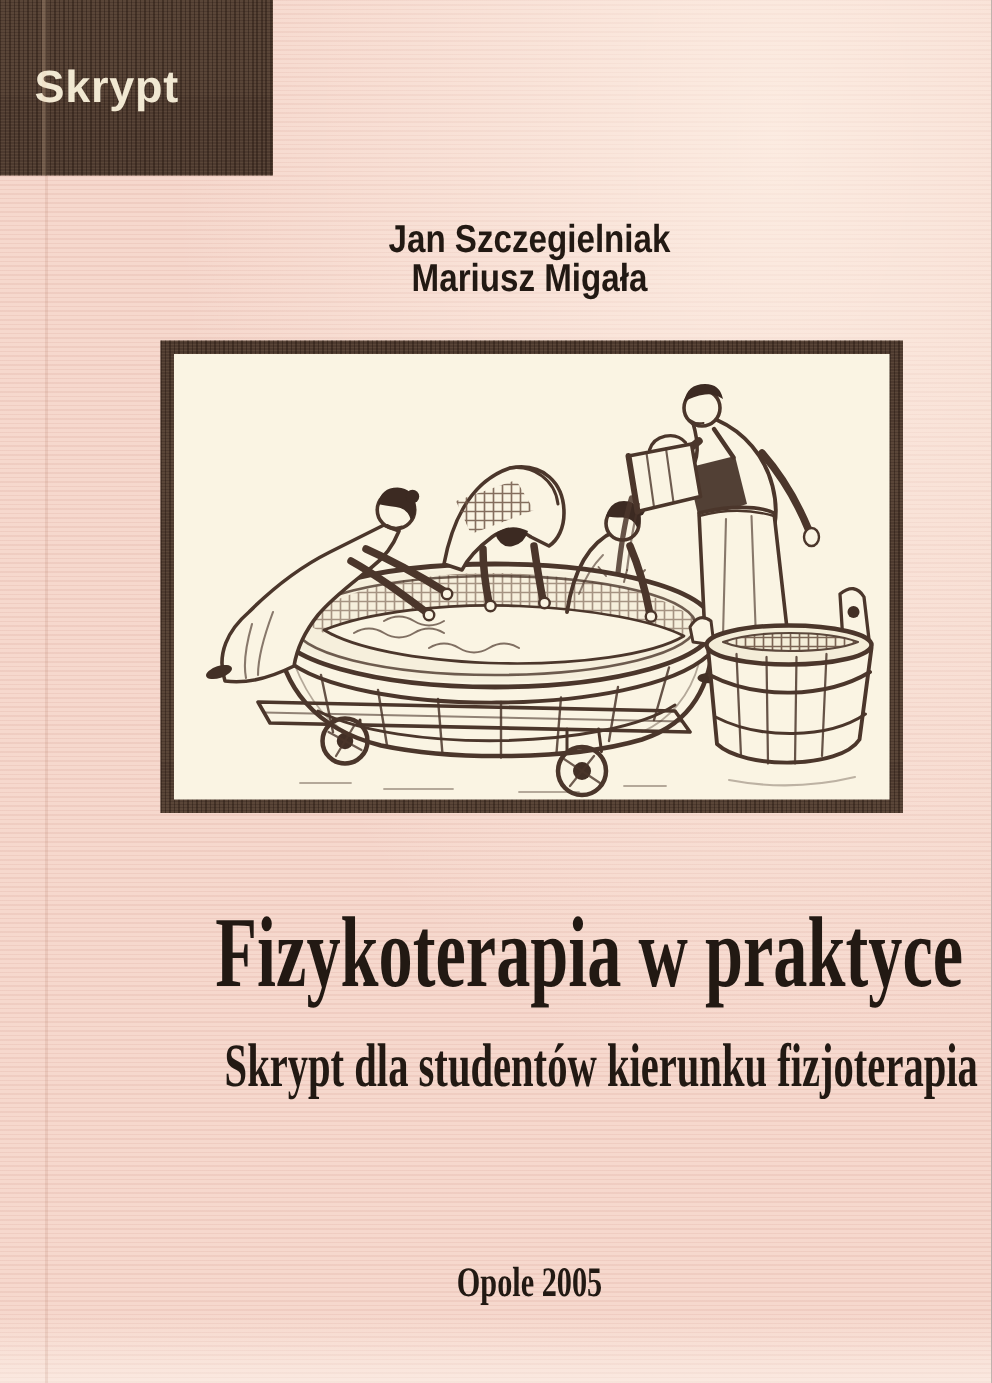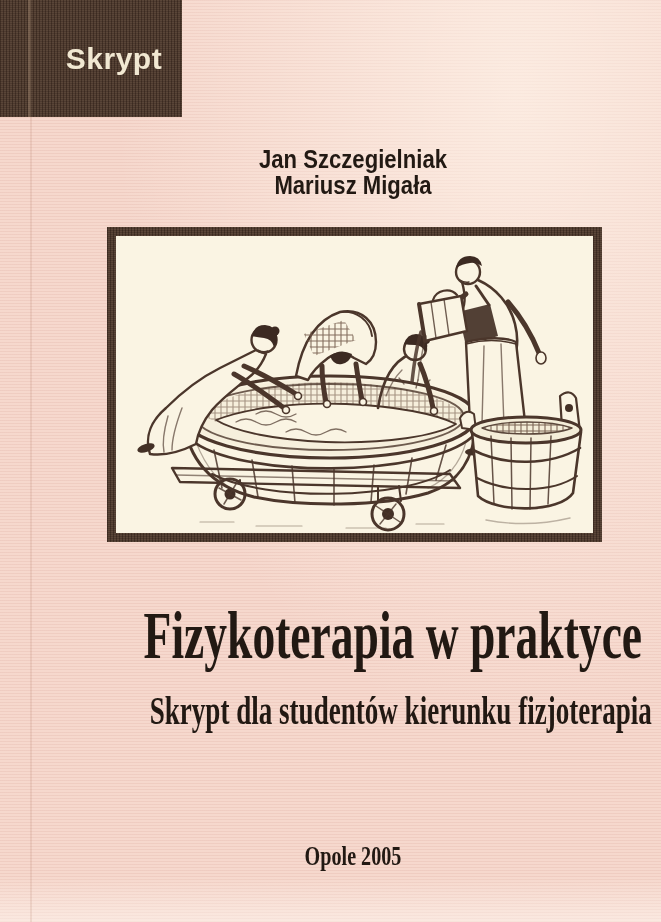"Skrypt" .series-badge { align-items: center -> none; padding-left: 46px -> 23px }
